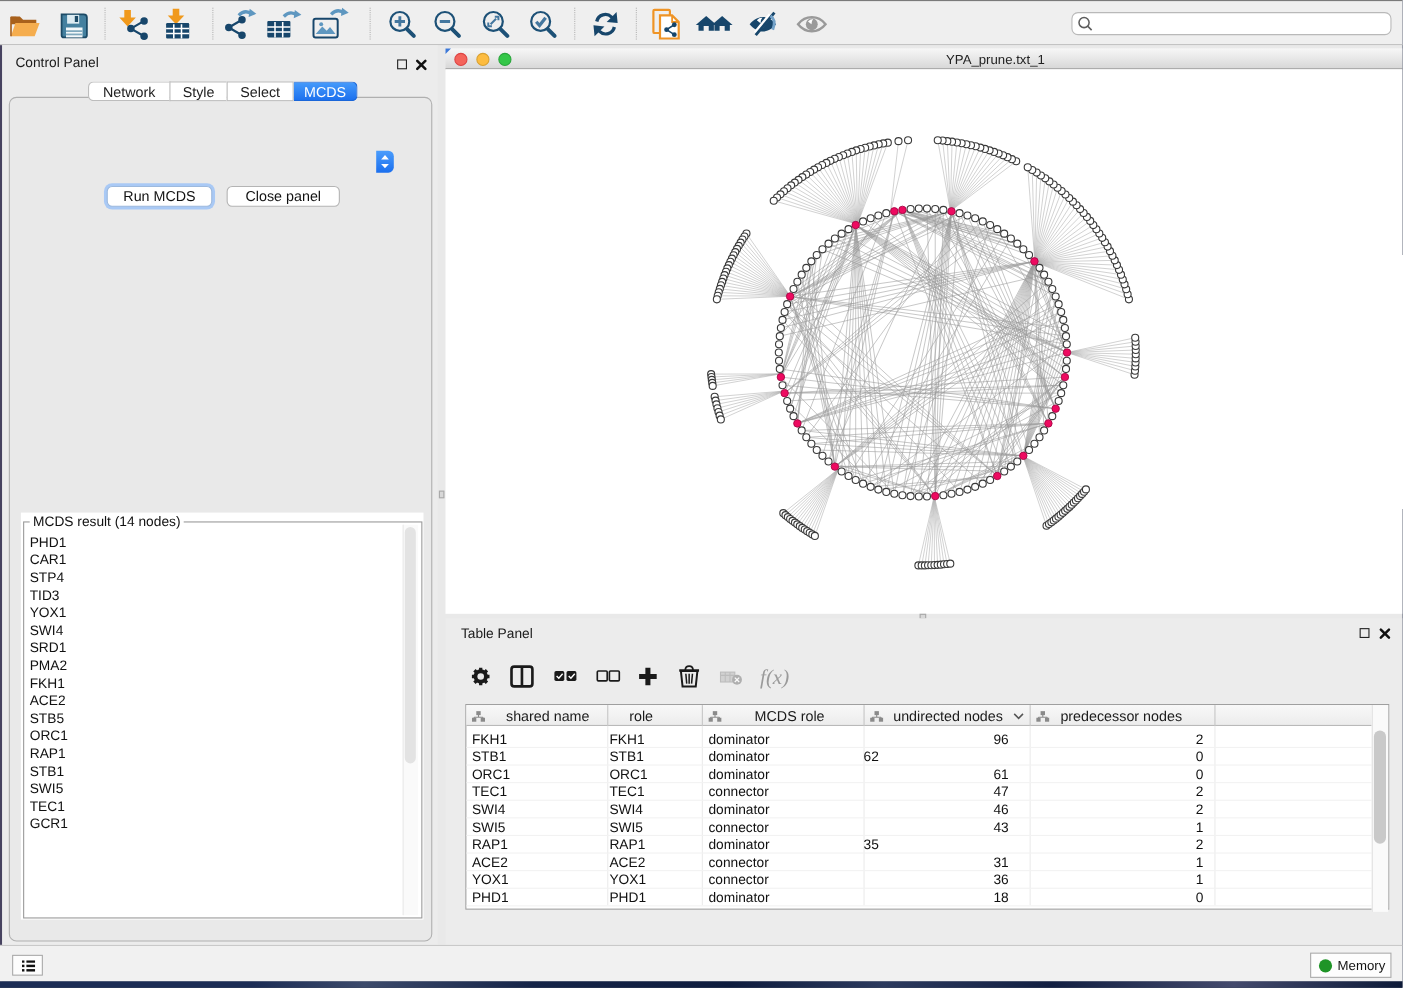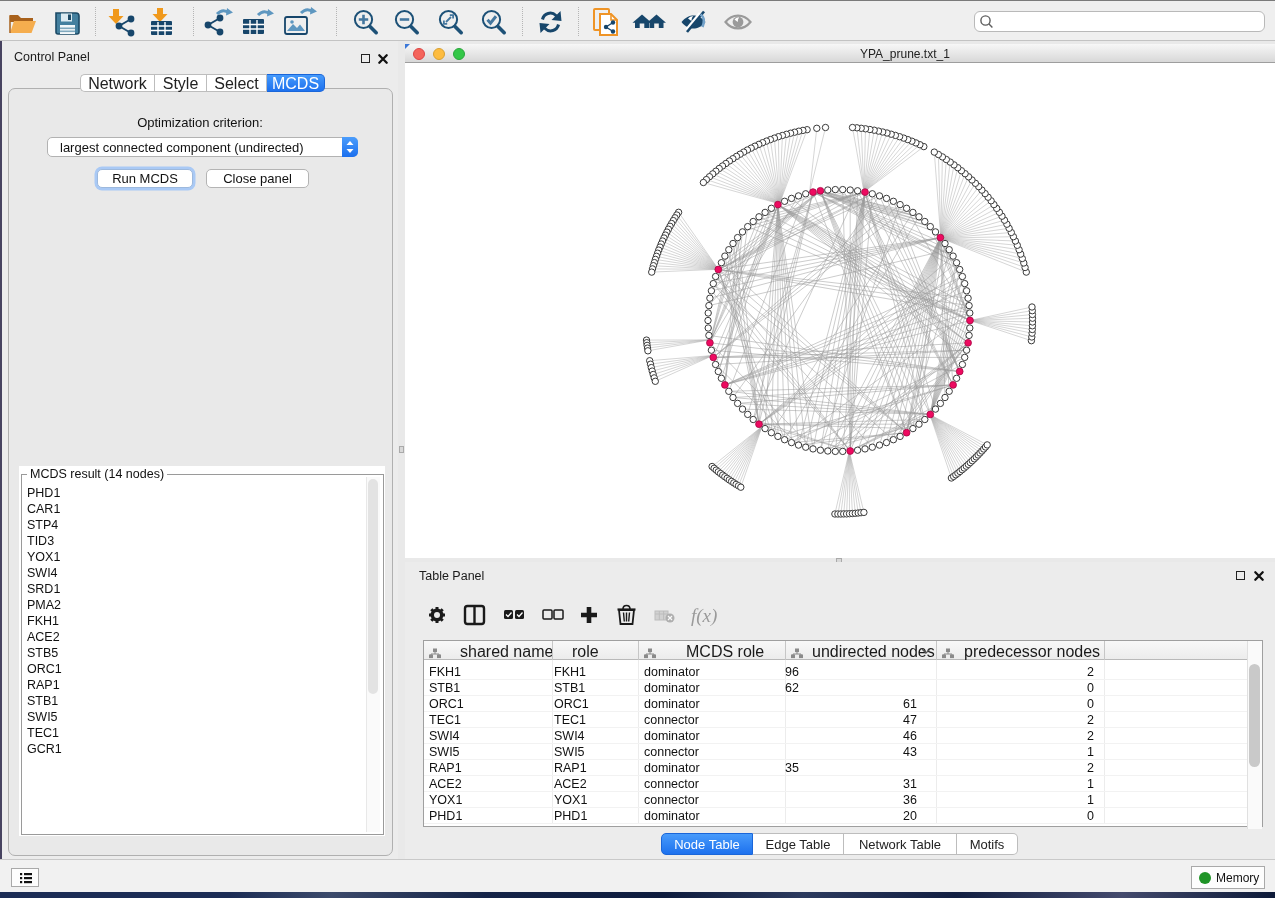"Network" div.abs { font-size: 16px -> 13px }
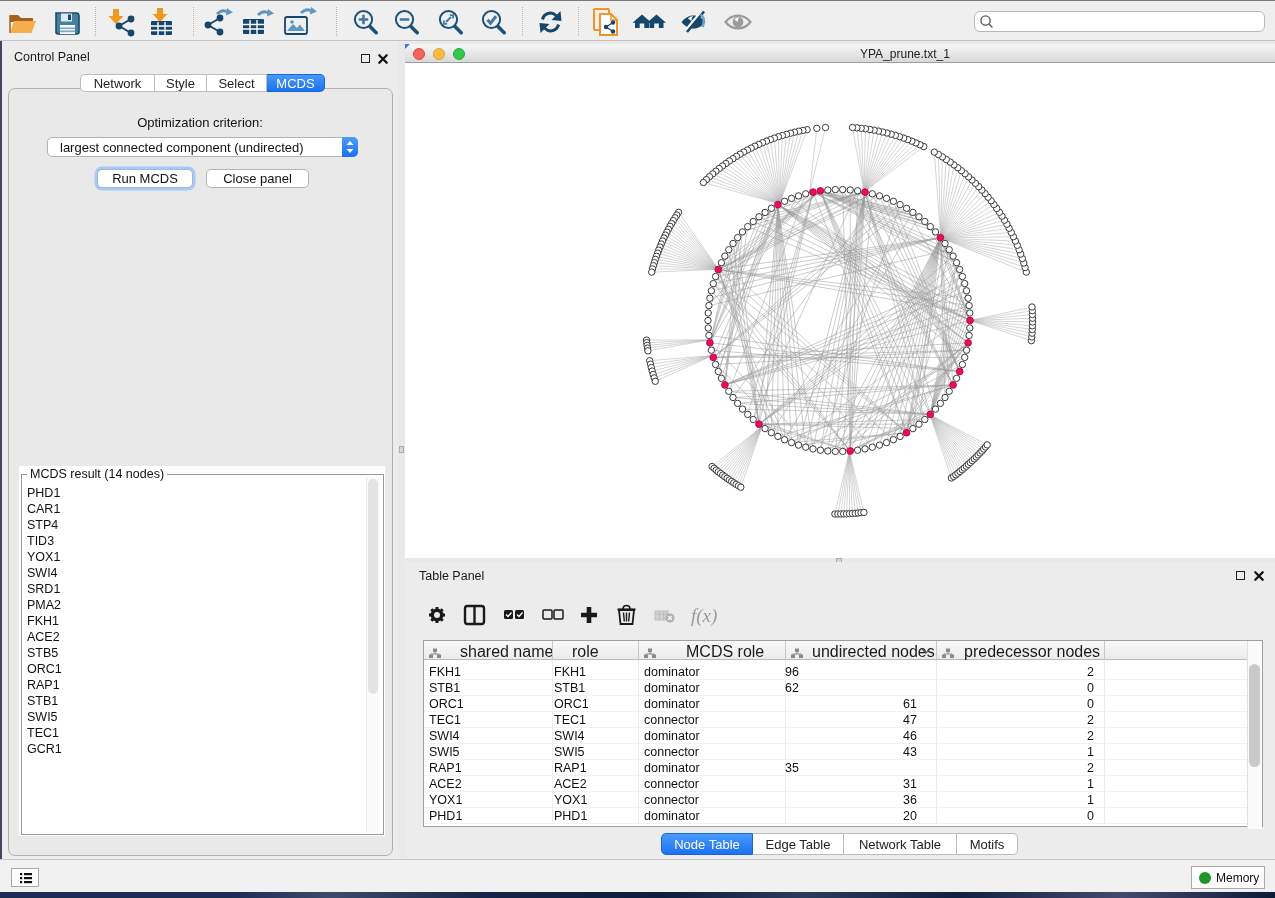"Optimization criterion:" div.abs { html: <div>Optimization criterion:</div> -> none }
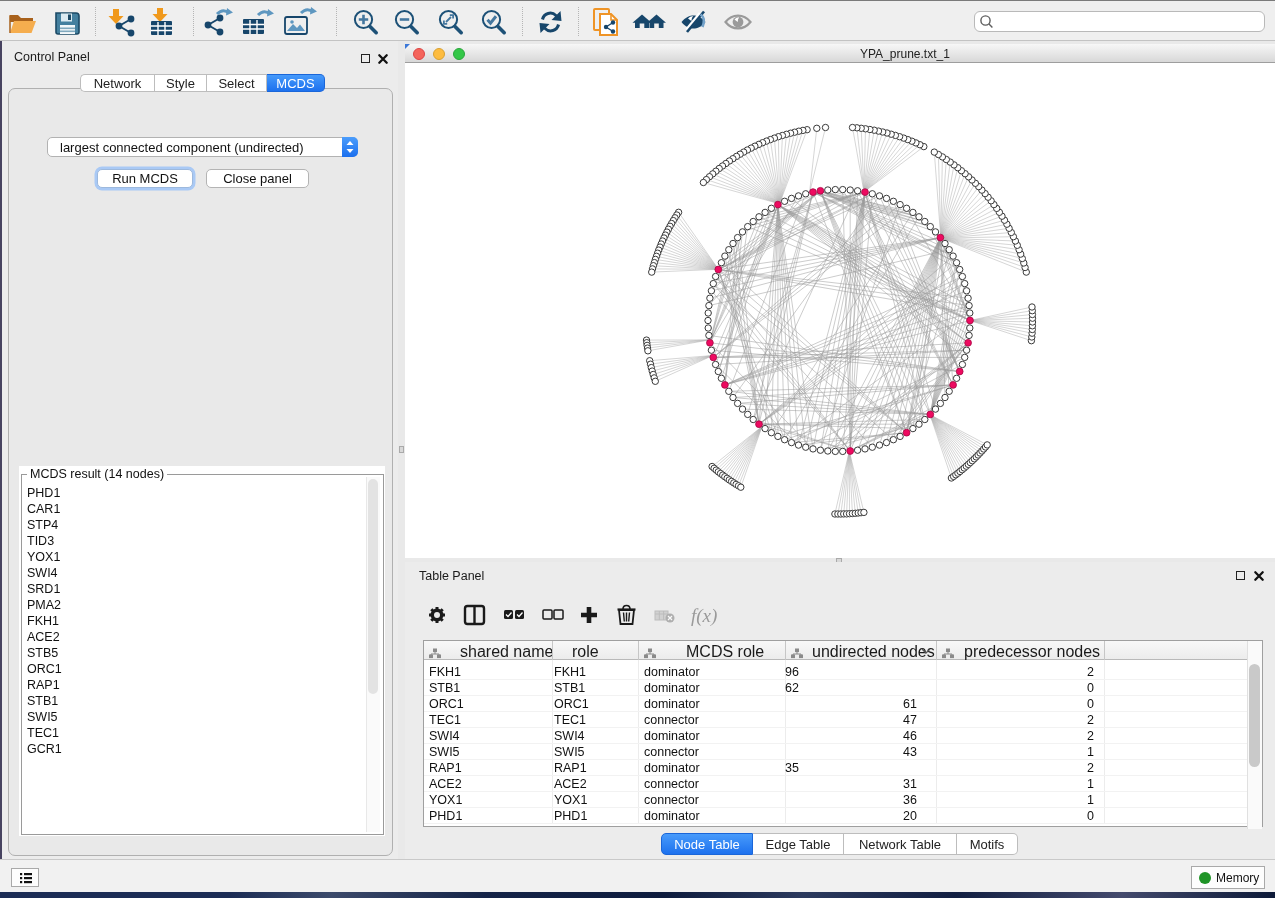"largest connected component (undirected)" div.abs { html: <div>largest connected component (undirected)</div> -> none }
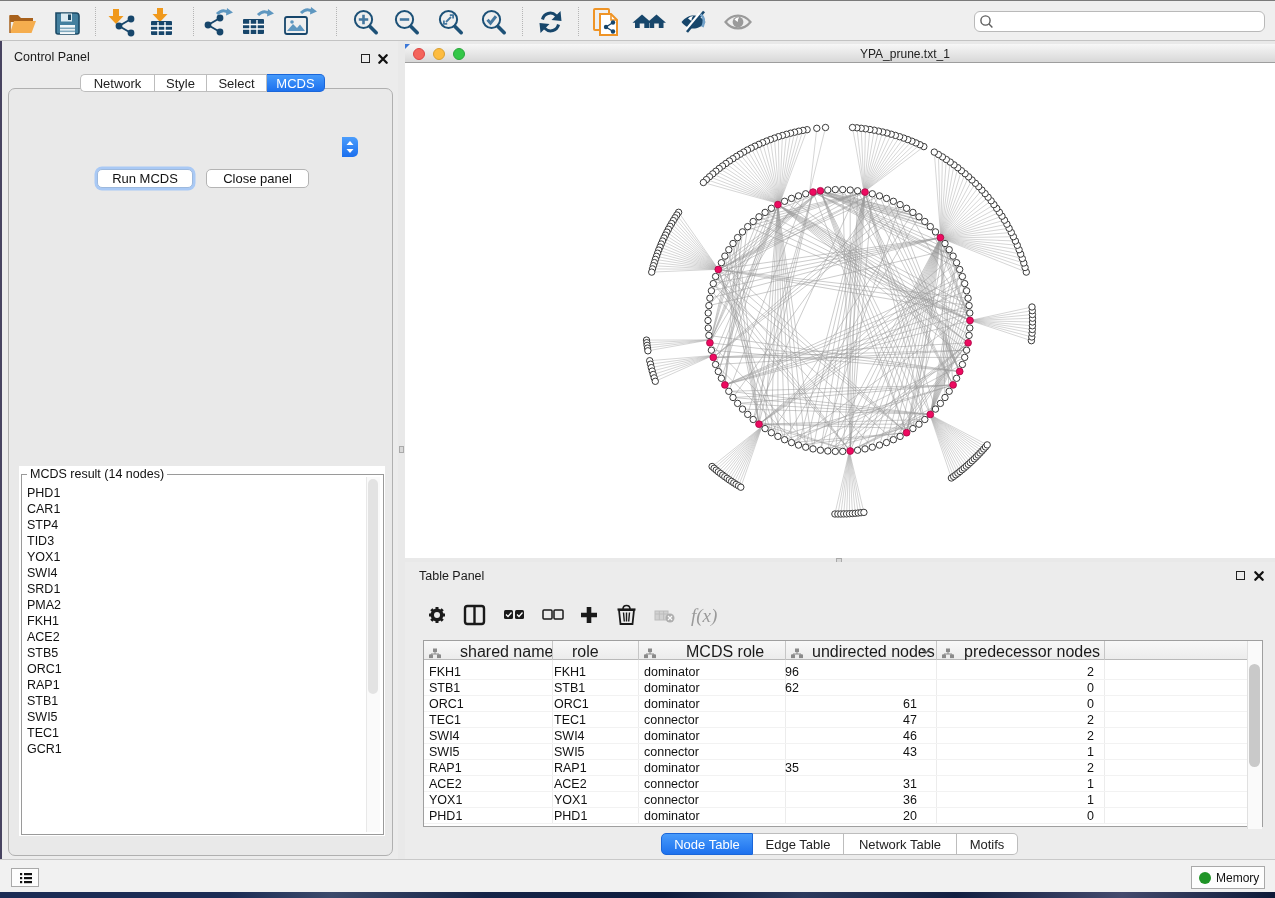"shared name" div.abs { font-size: 16px -> 13px }
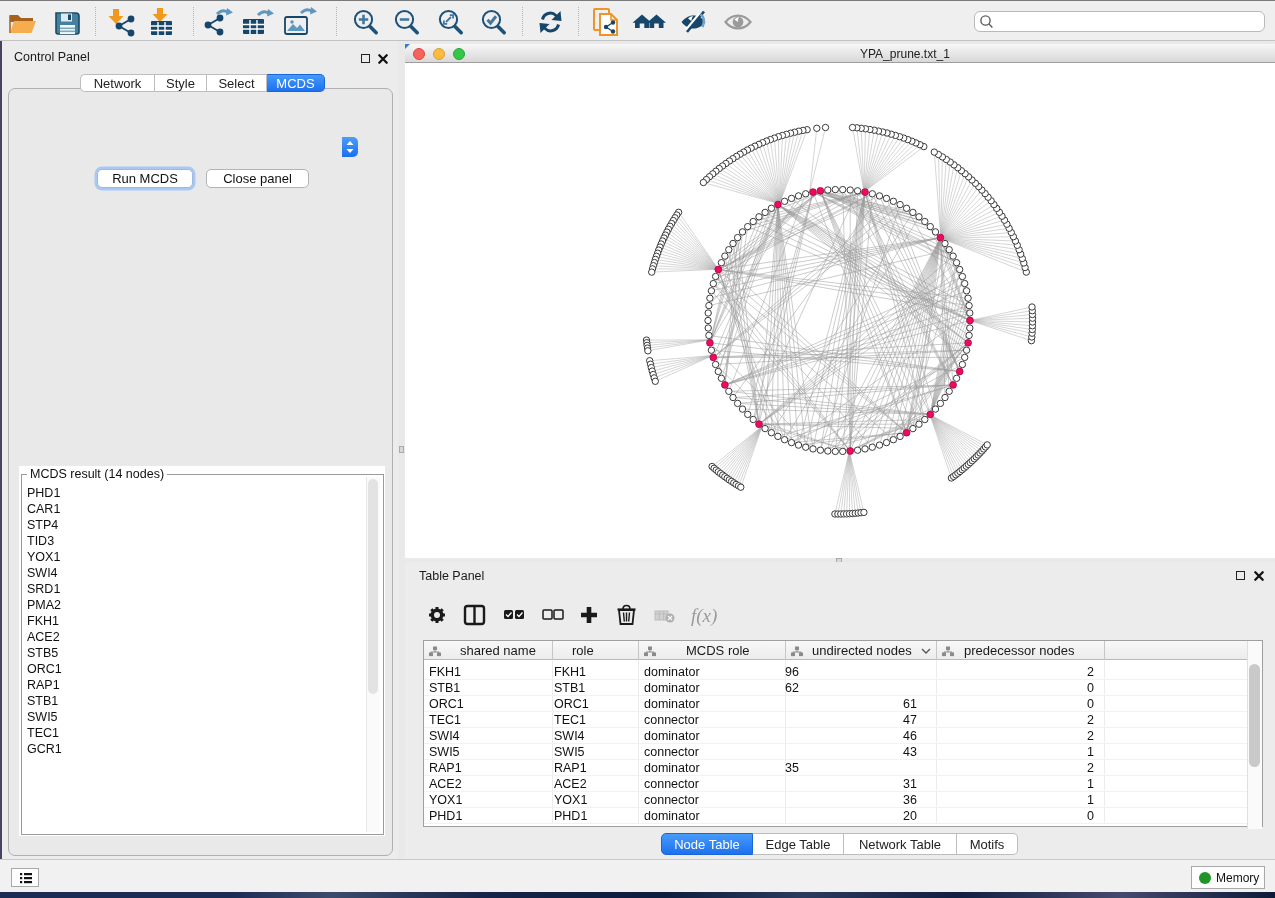"96" span.abs { text-align: left -> right }
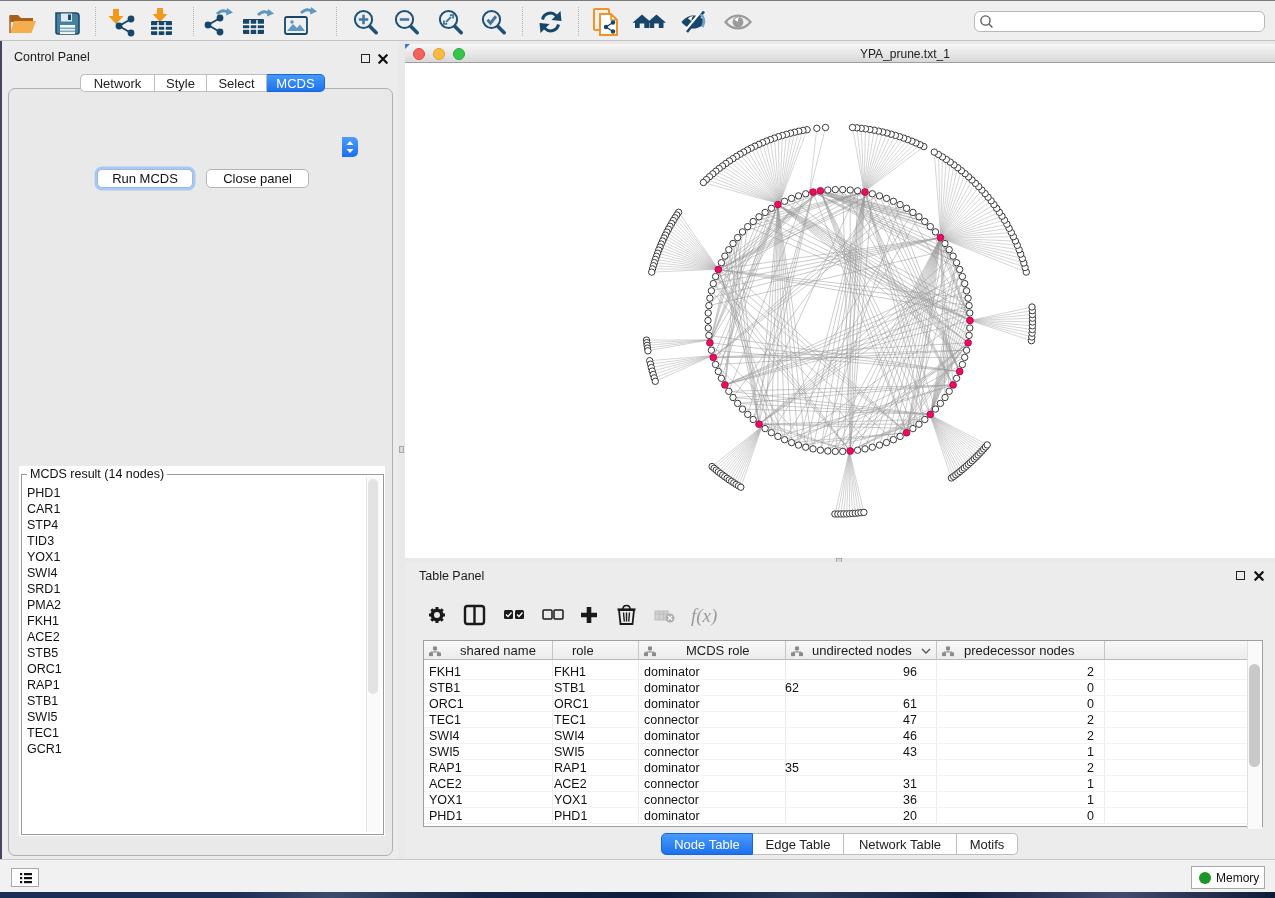"20" span.abs { text: 20 -> 18 }
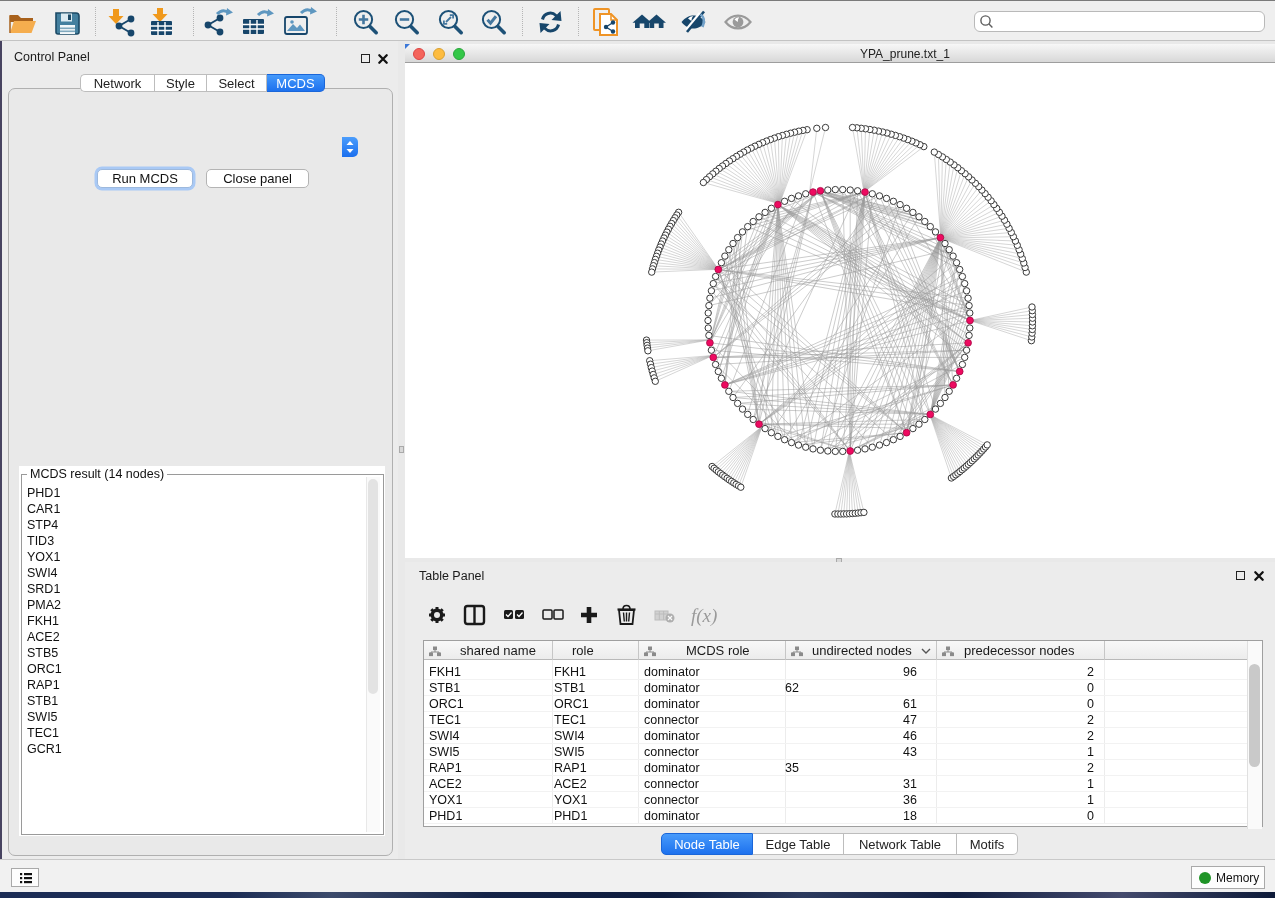"Node Table" div.abs { html: <div> <div>Node Table</div> <div>Edge Table</div> <div>Network Table</div> <div>Motifs</div> </div> -> none }
